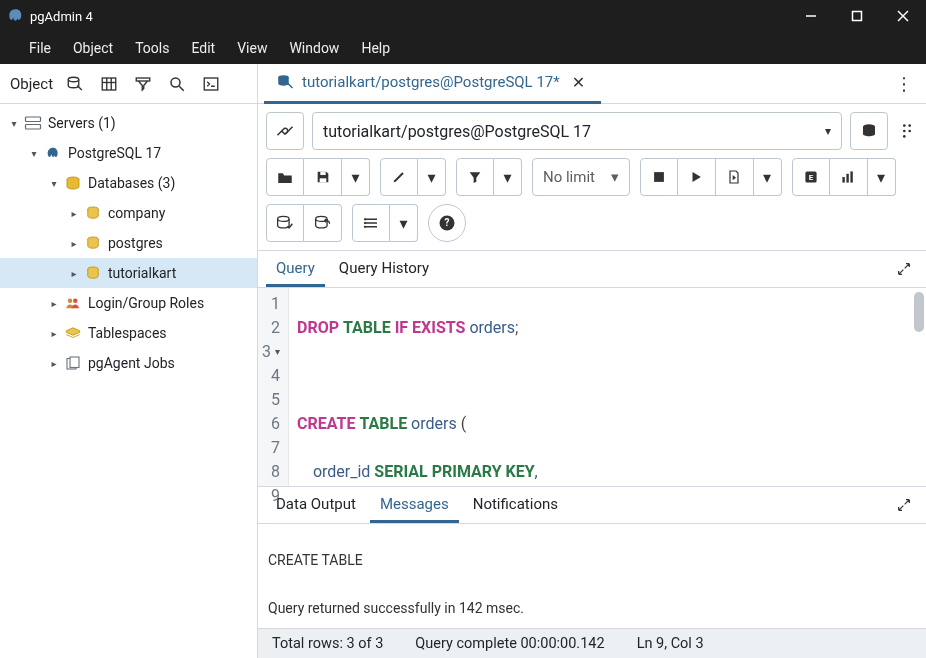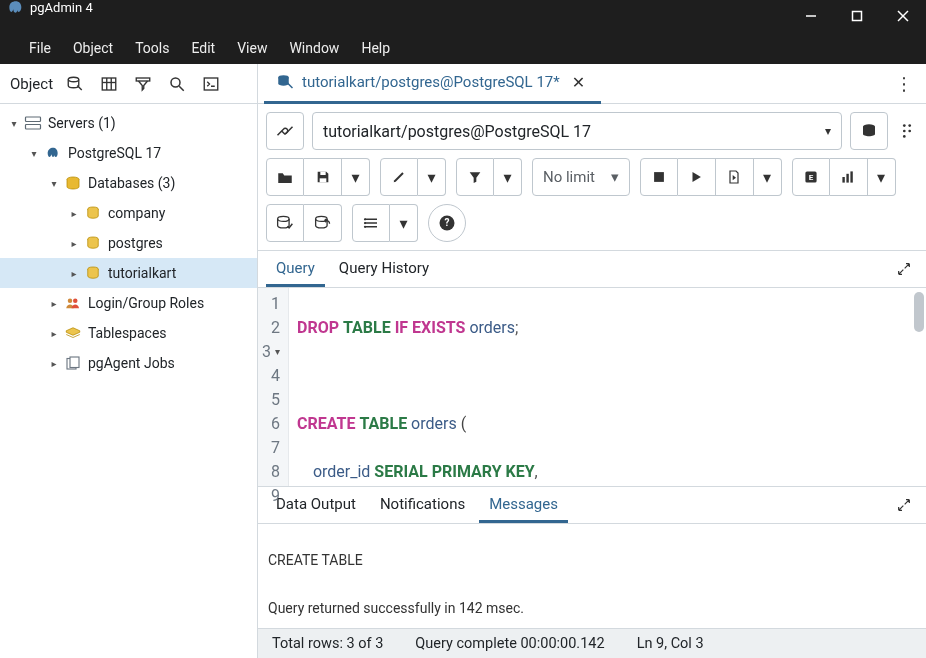"pgAdmin 4" .titlebar { align-items: none -> center }
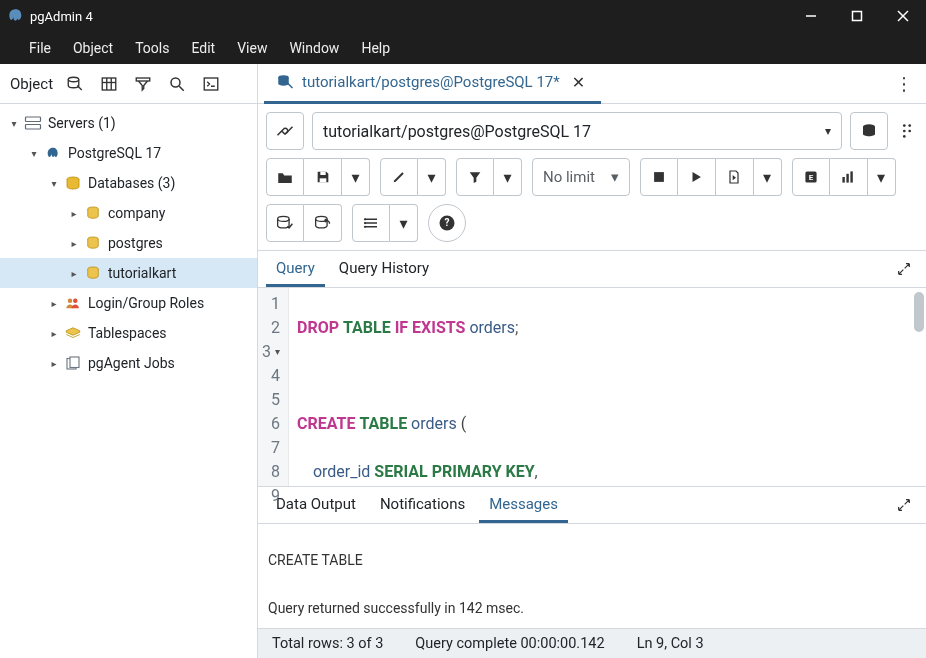"Notifications" div.subtab { order: before "Messages" -> after "Messages" }
